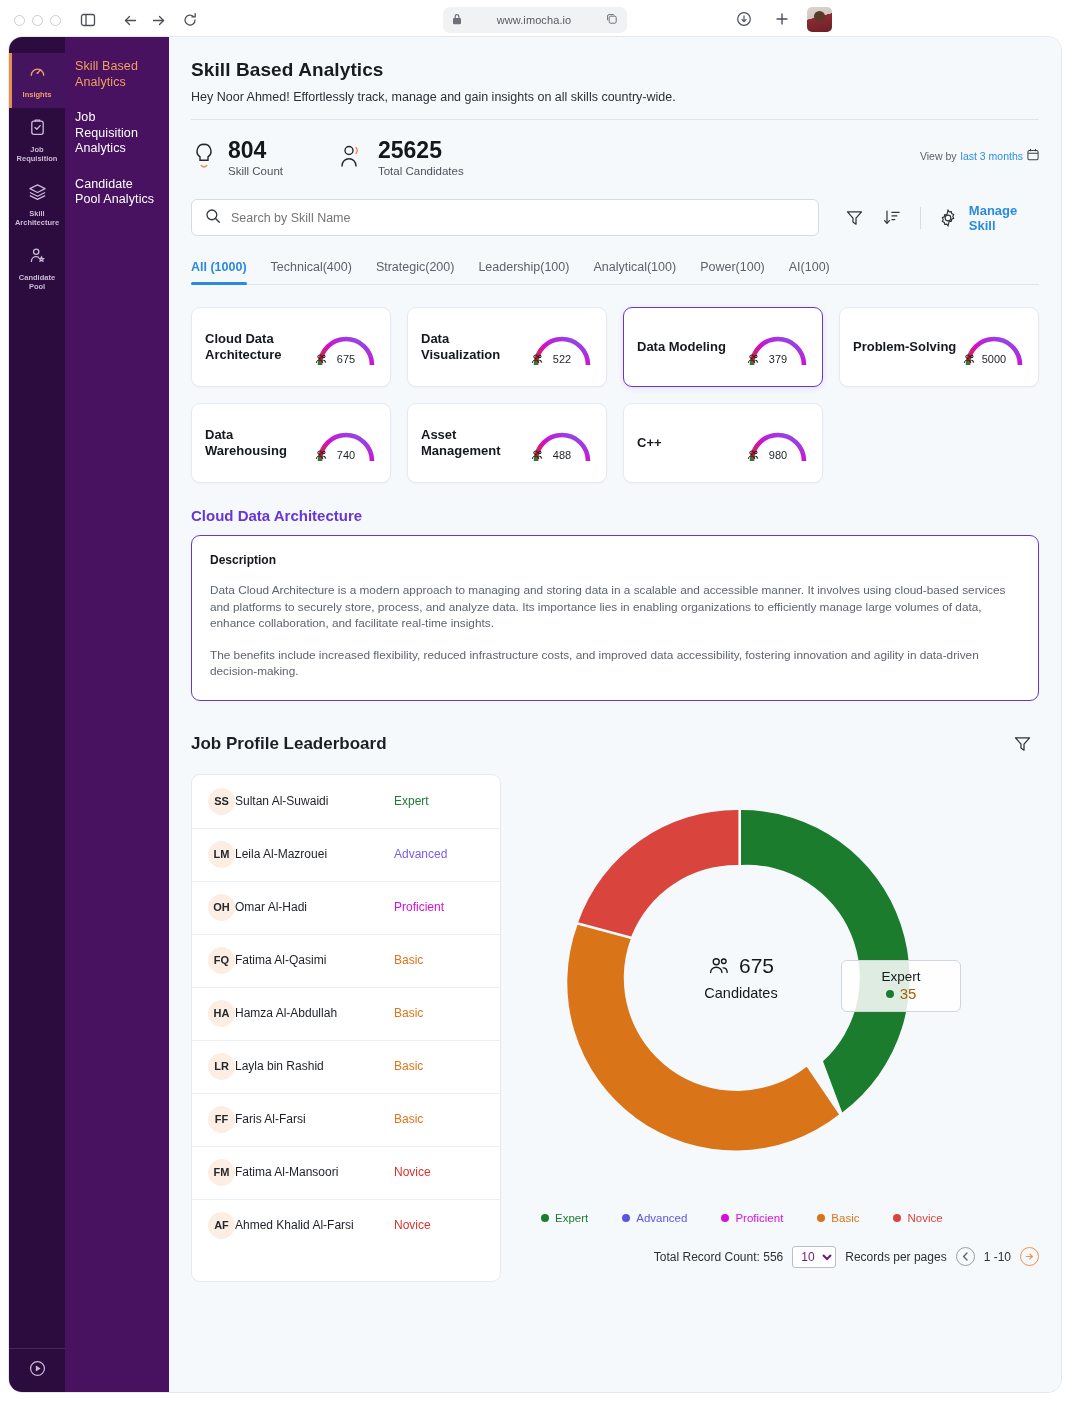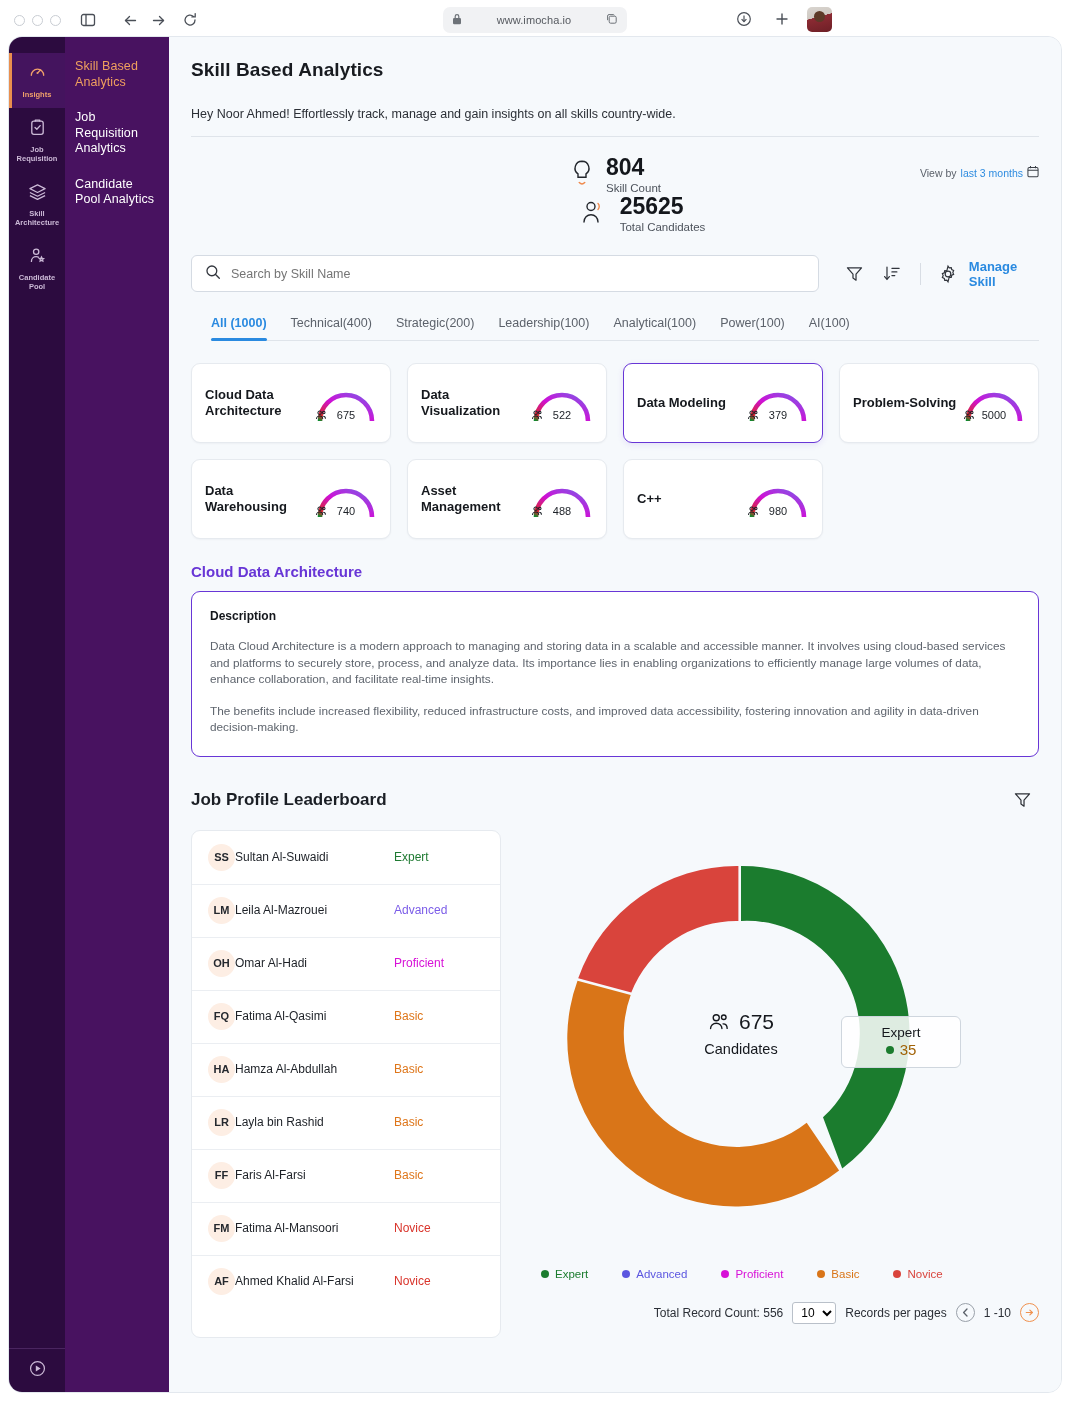"Hey Noor Ahmed! Effortlessly track," #page-subtitle { margin-top: 26px -> 9px }
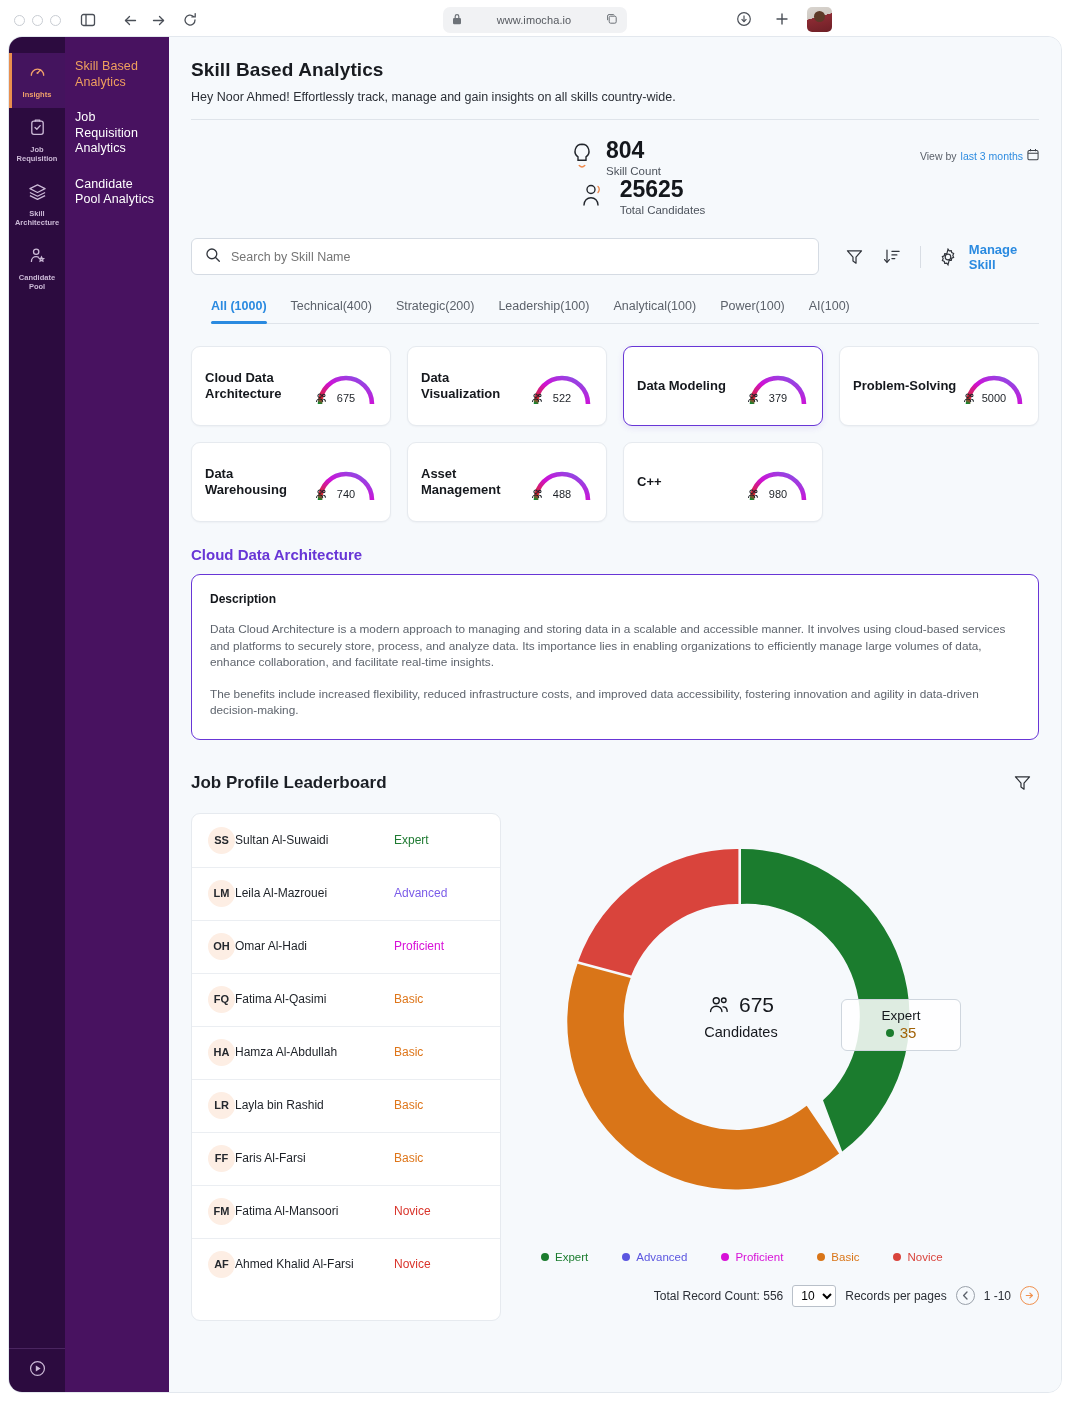"804" #stats-row { flex-direction: column -> none }
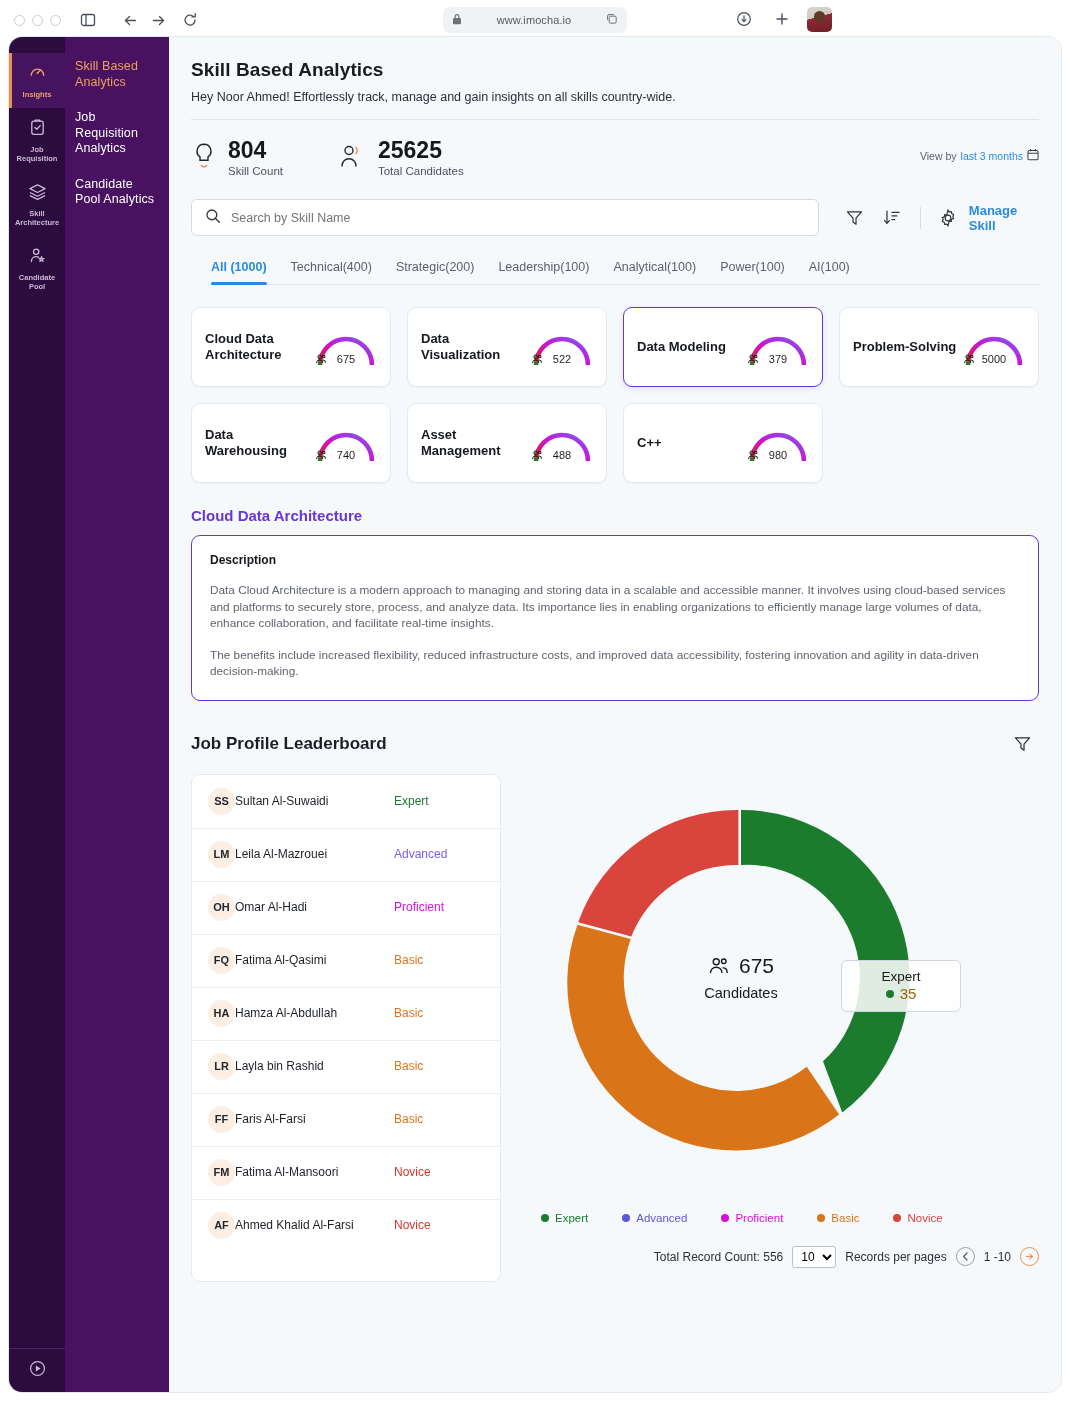"All (1000)" #tabs { margin-left: 20px -> none }
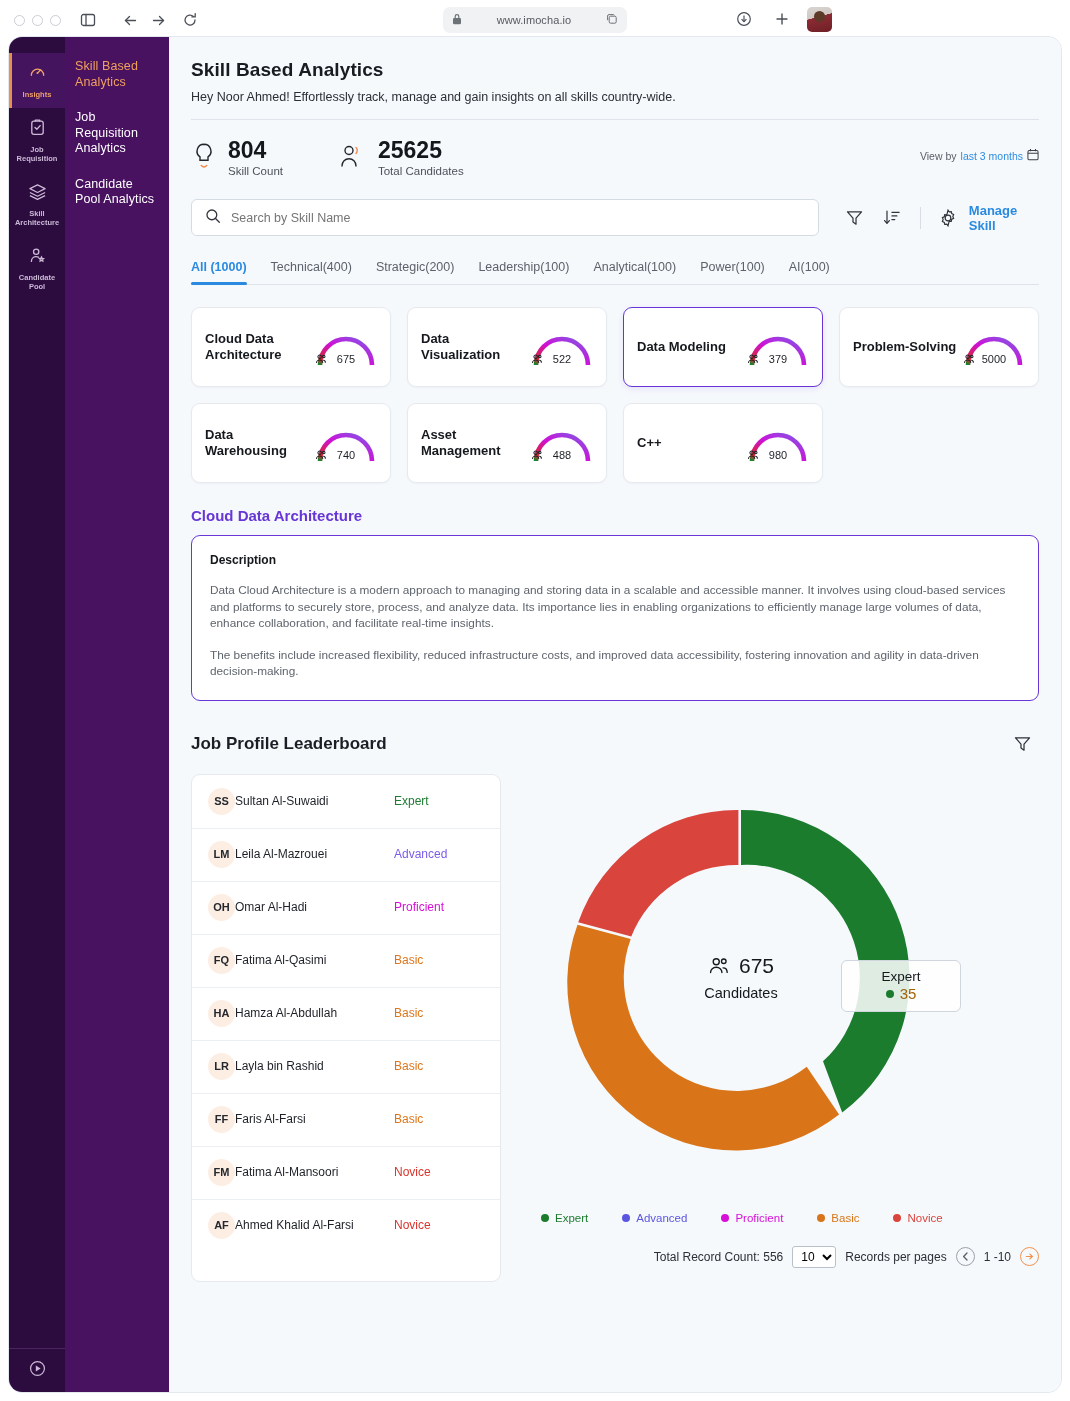"10" #page-size-select { color: #000000 -> #701a75 }
